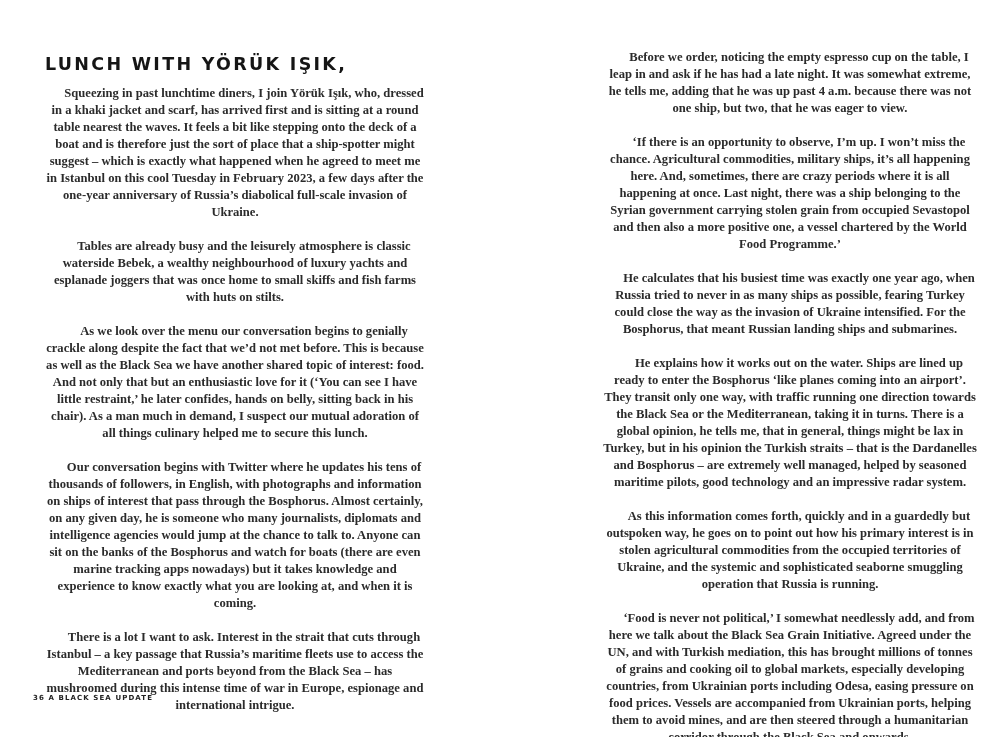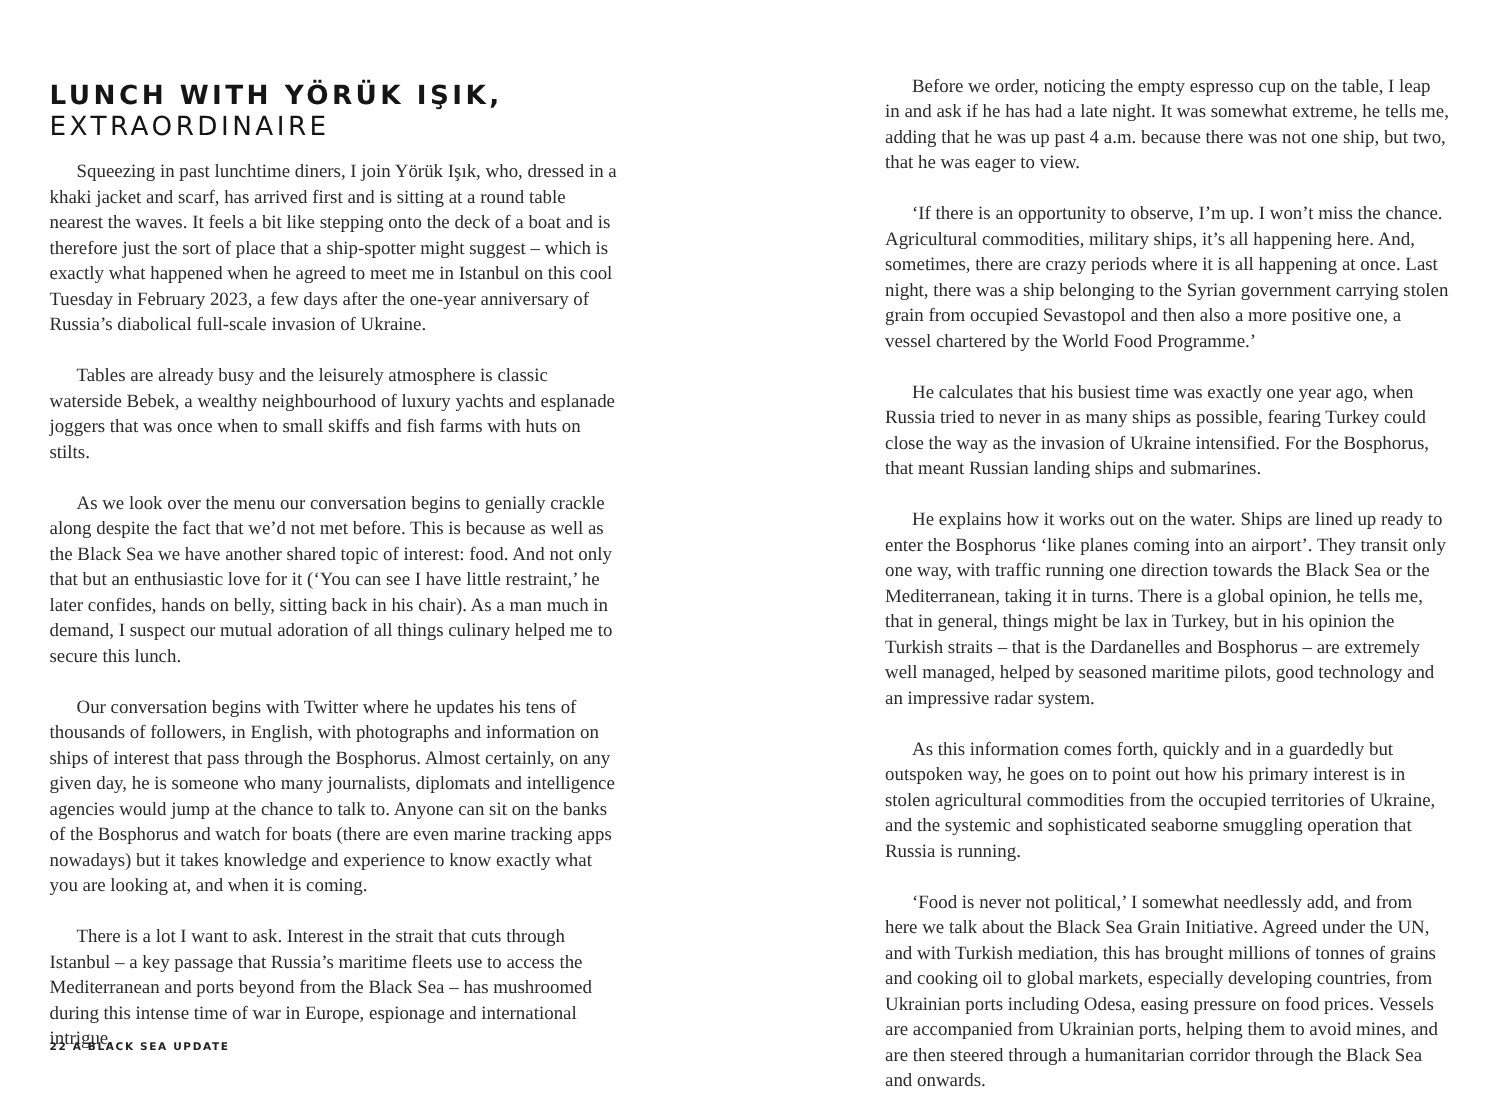"LUNCH WITH YÖRÜK IŞIK," .page { margin-left: none -> 12px }
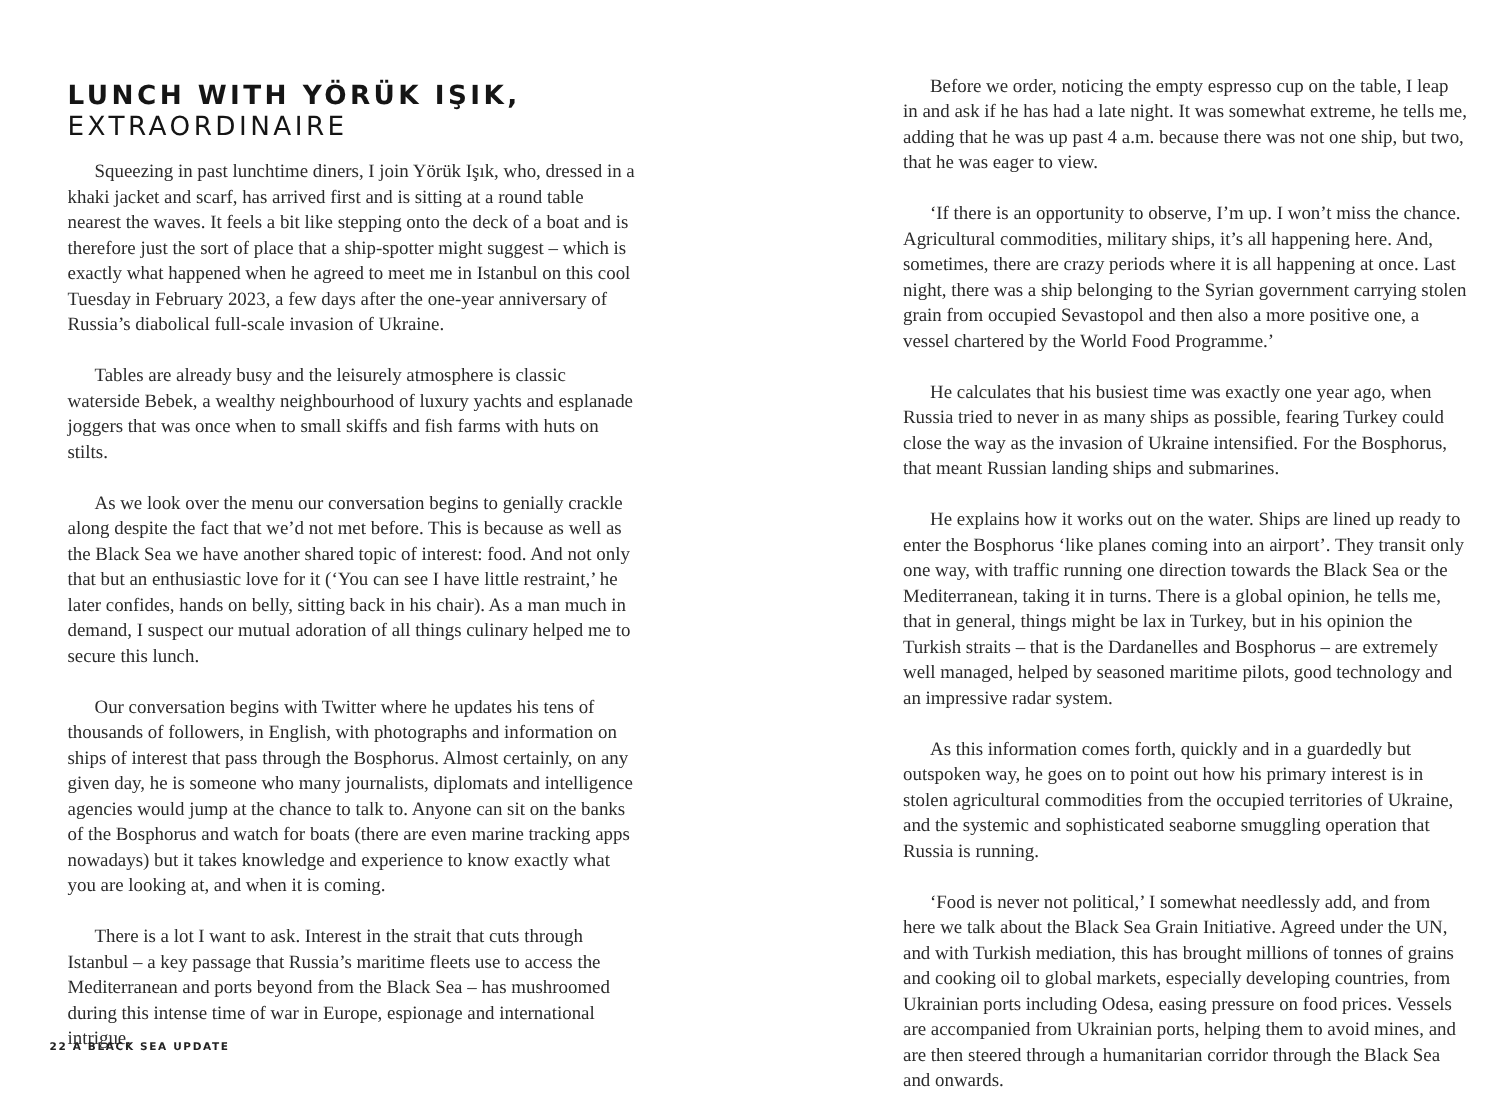"Before we order, noticing the" .body-text p { font-weight: none -> bold; text-align: left -> center }
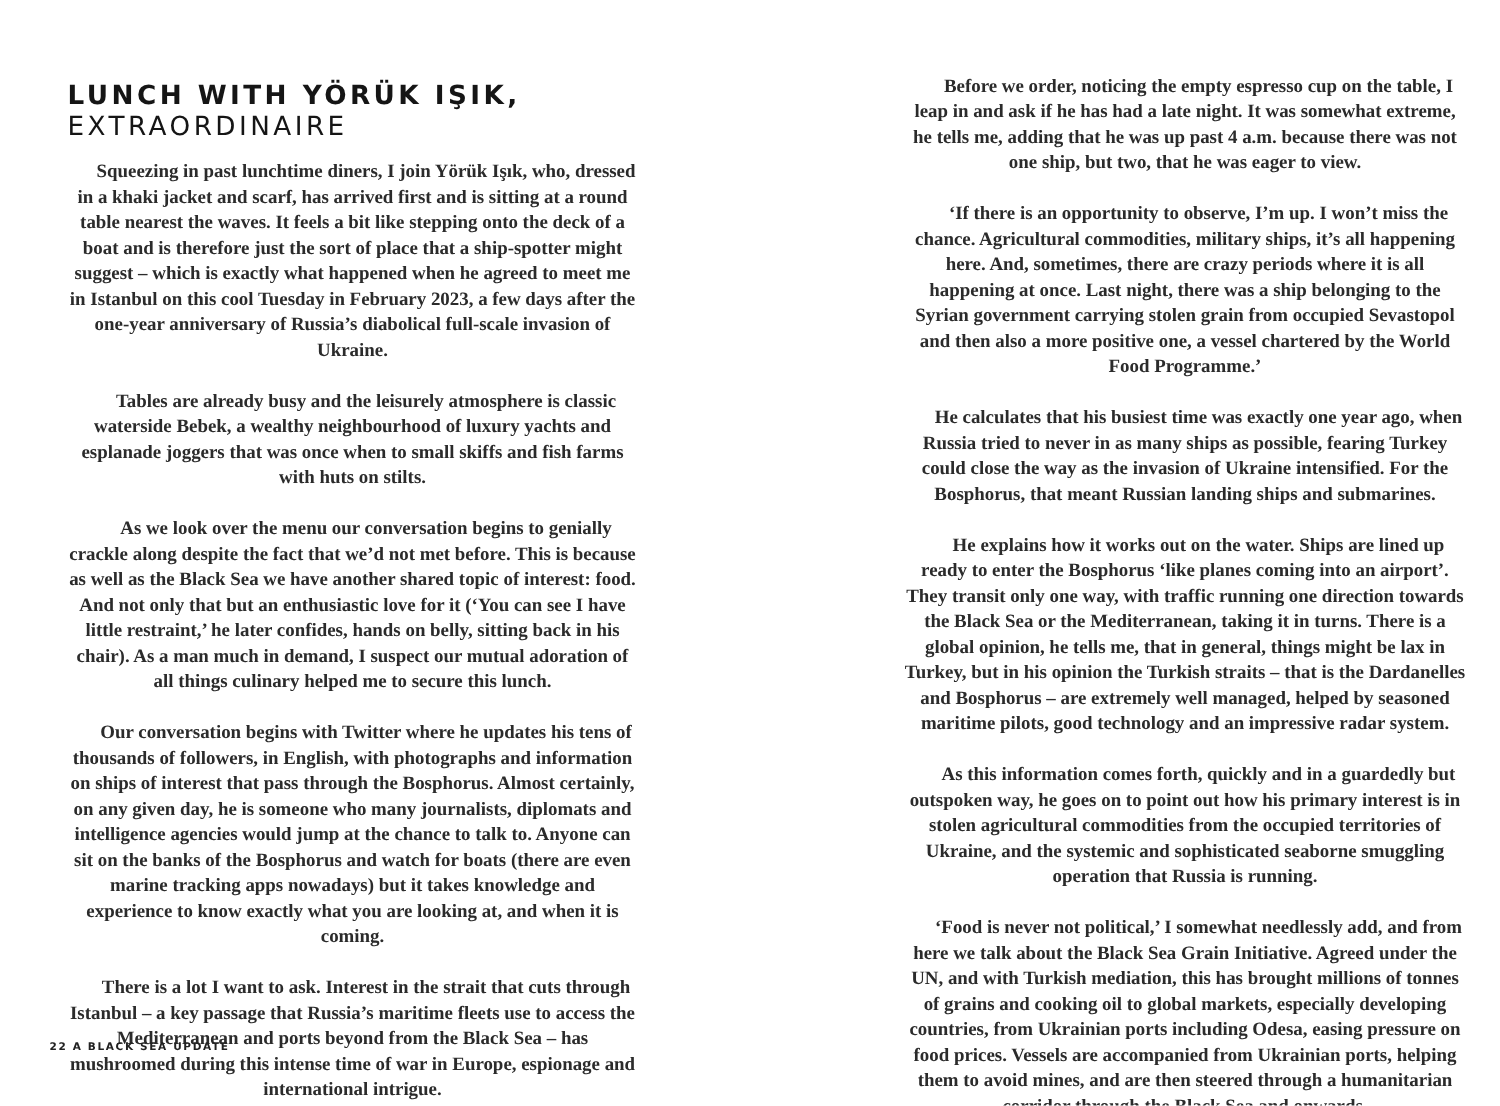"EXTRAORDINAIRE" span.h-line { html: <span>EXTRAORDINAIRE</span> -> none }
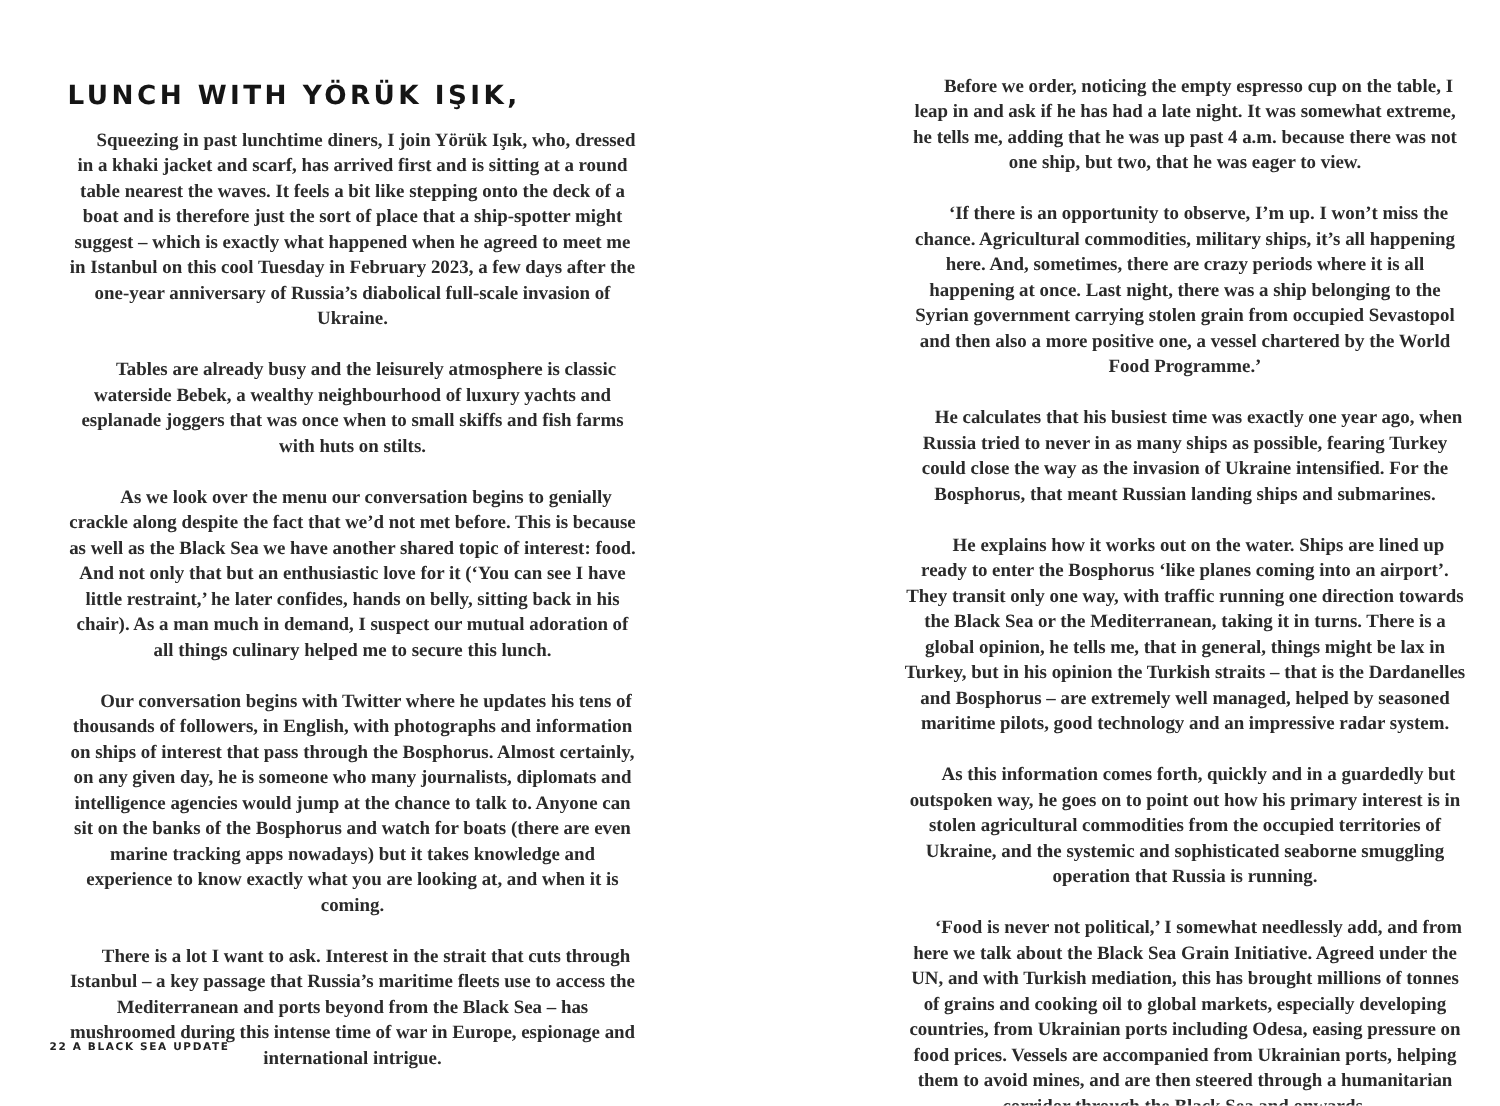"Tables are already busy and" p { text: when -> home }
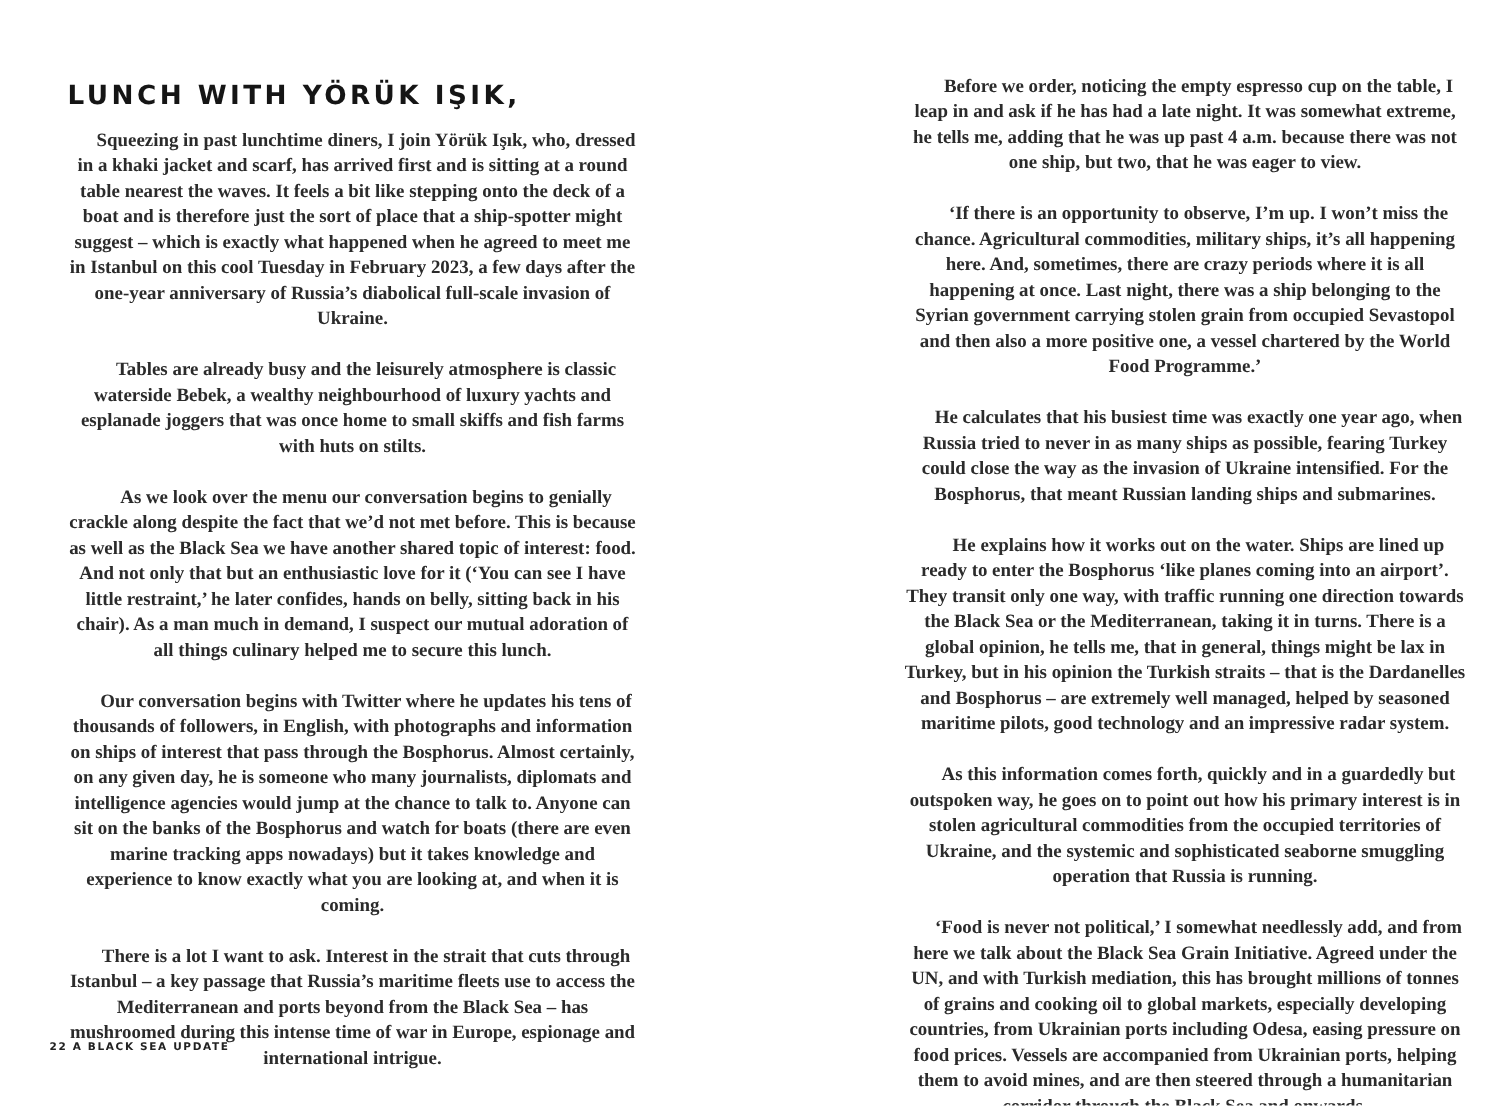"22 A BLACK SEA UPDATE" div.folio { text: 22 -> 36 }
